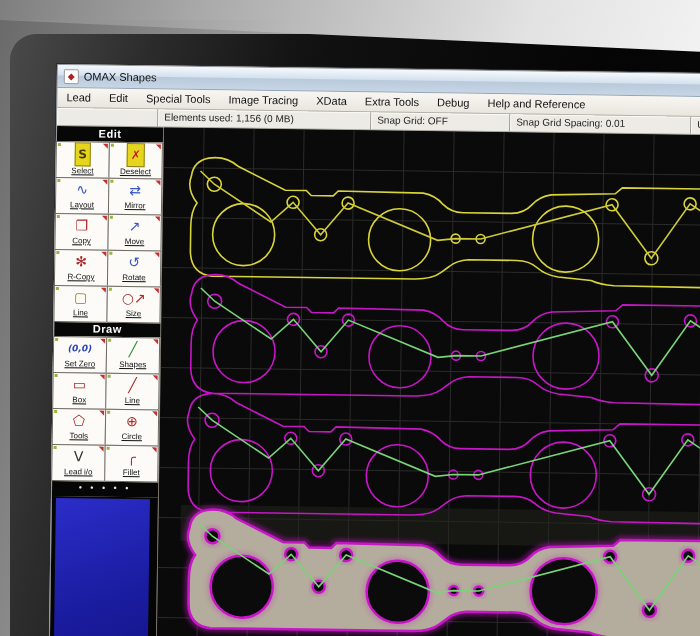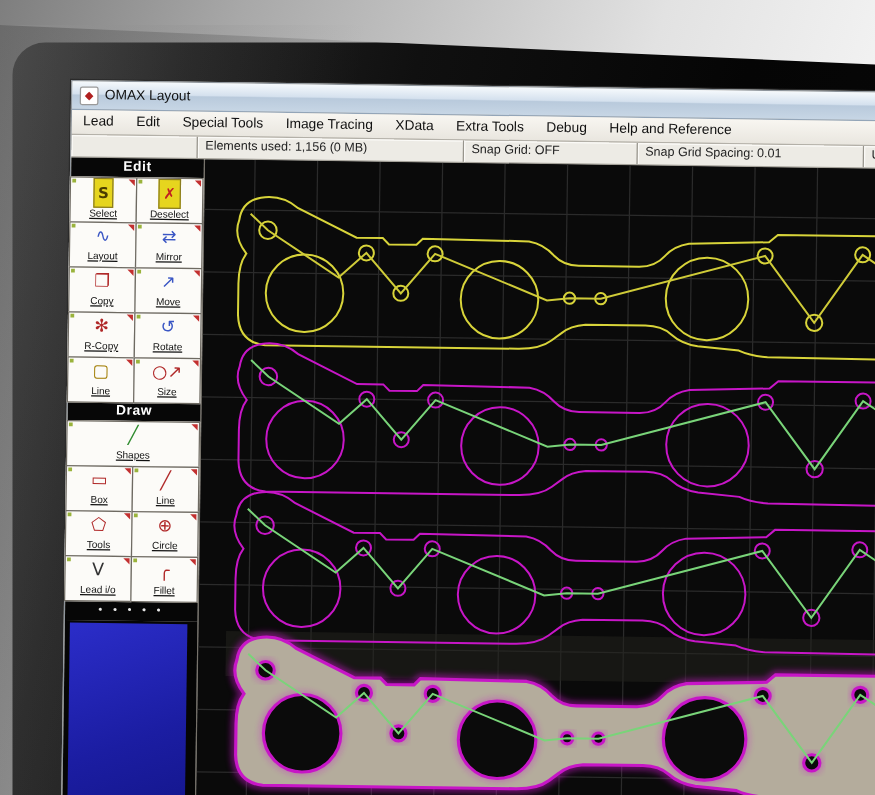"OMAX Layout" span.title-text { text: Layout -> Shapes }
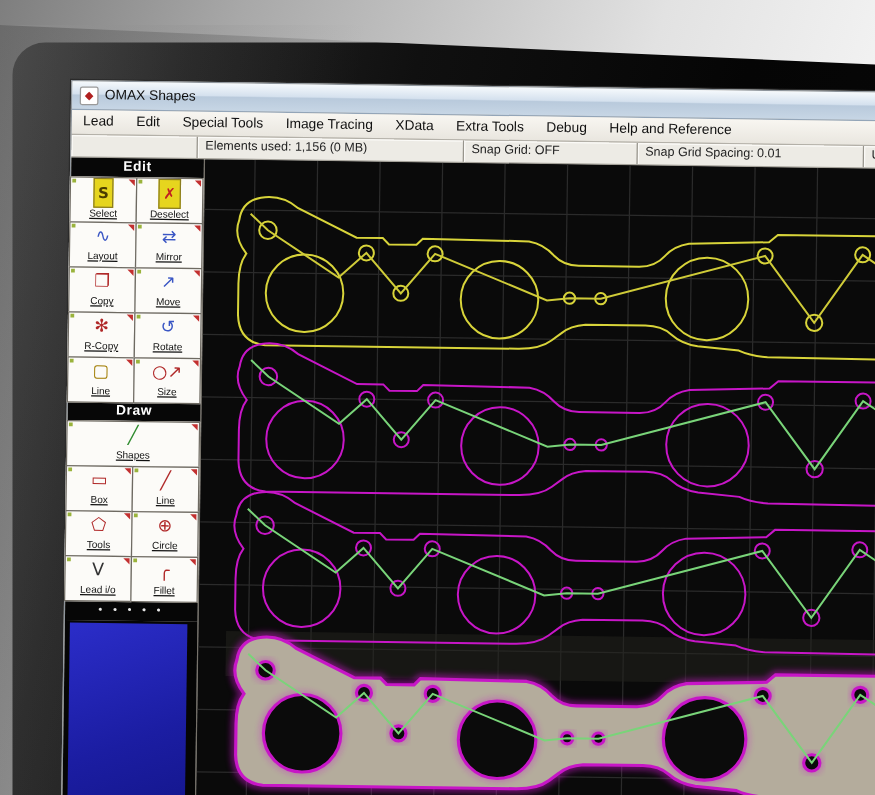"(0,0)" div.tb-btn { html: none -> <div> <span>(0,0)</span> <span>Set Zero</span> </div> }
